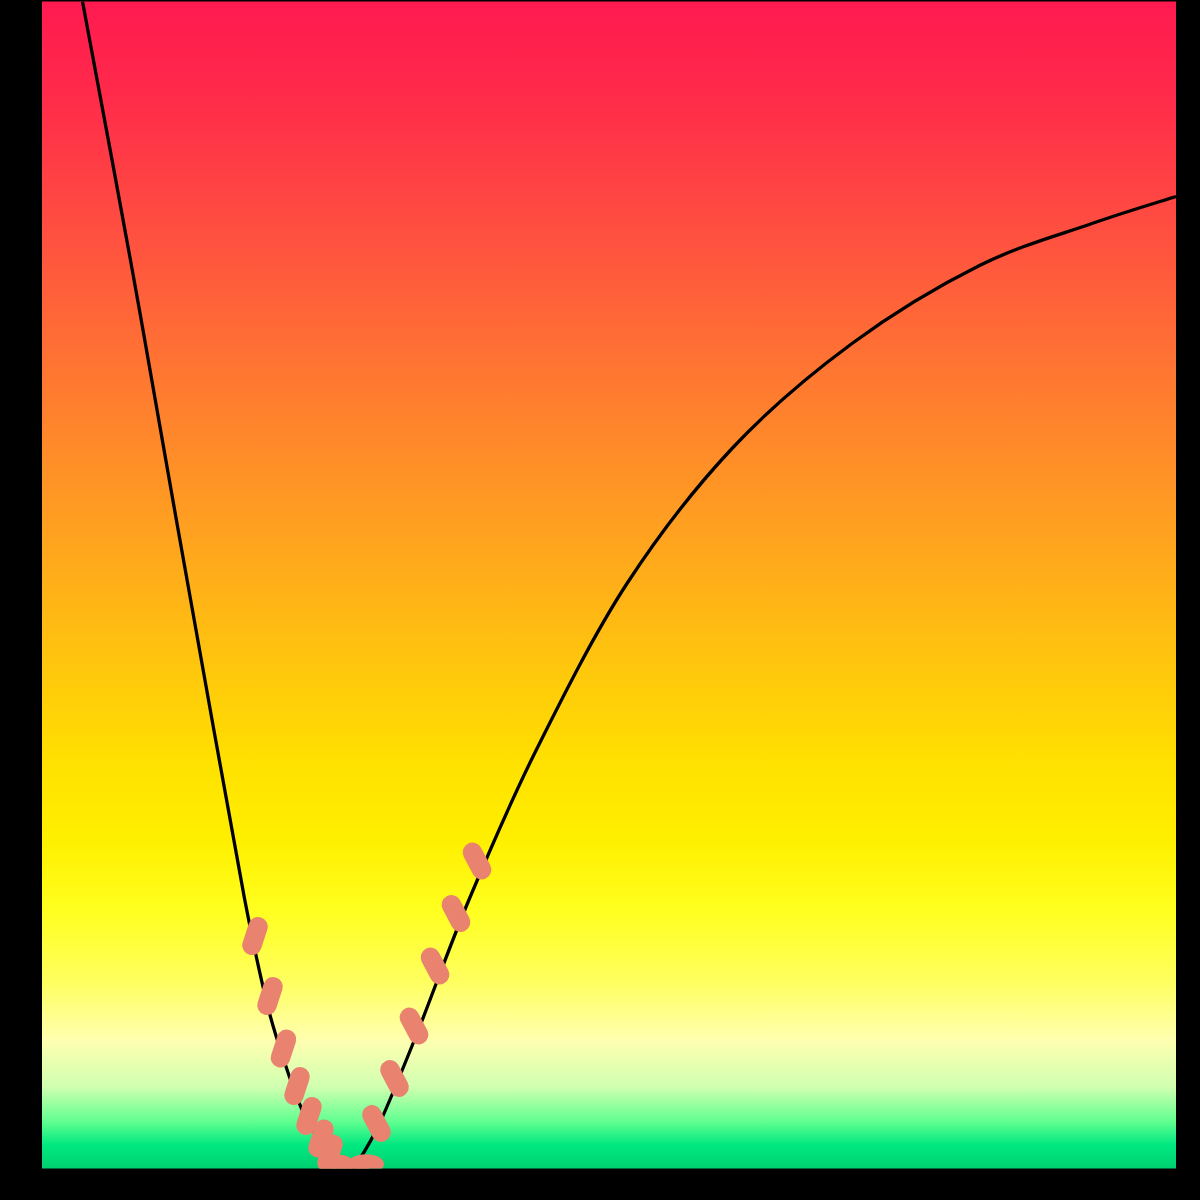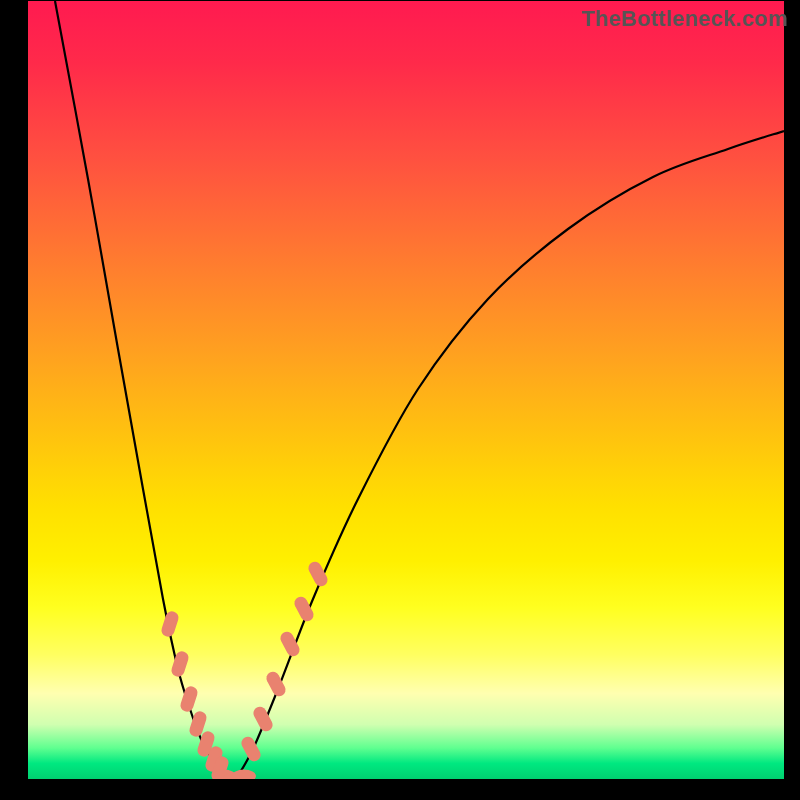"TheBottleneck.com" div.watermark { html: <div>TheBottleneck.com</div> -> none }
